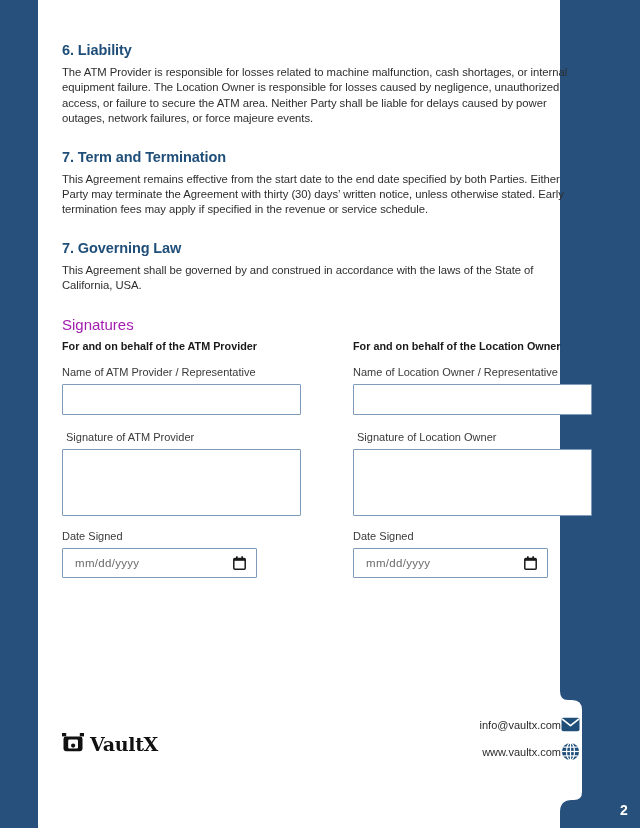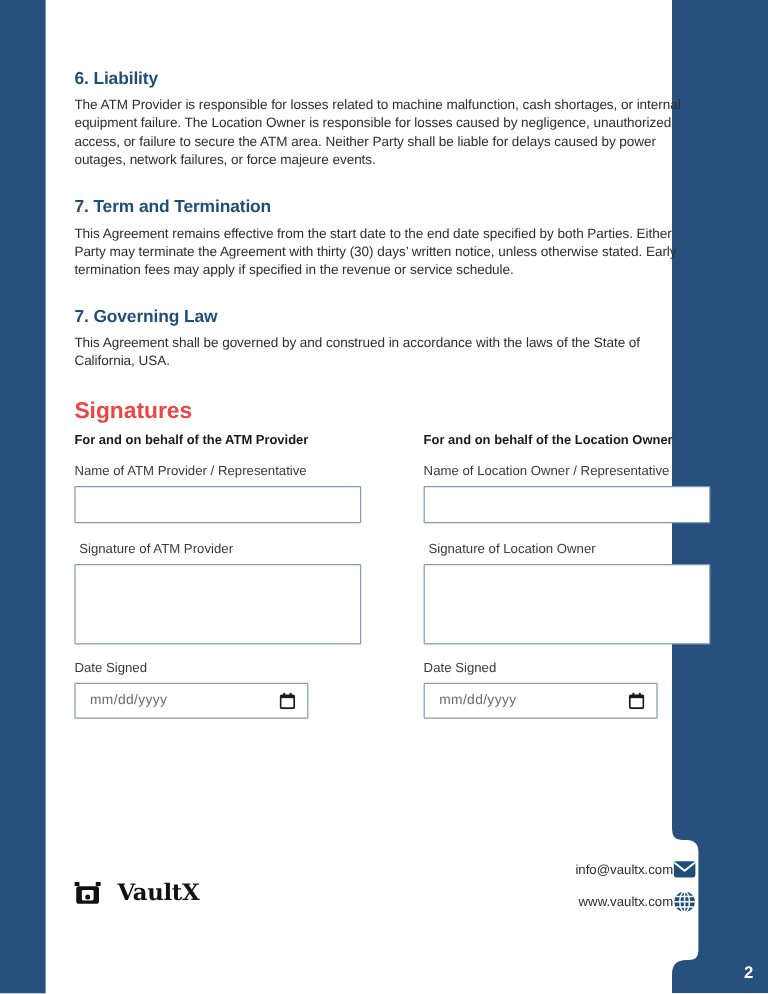"6. Liability" .content { top: 16px -> 0 }
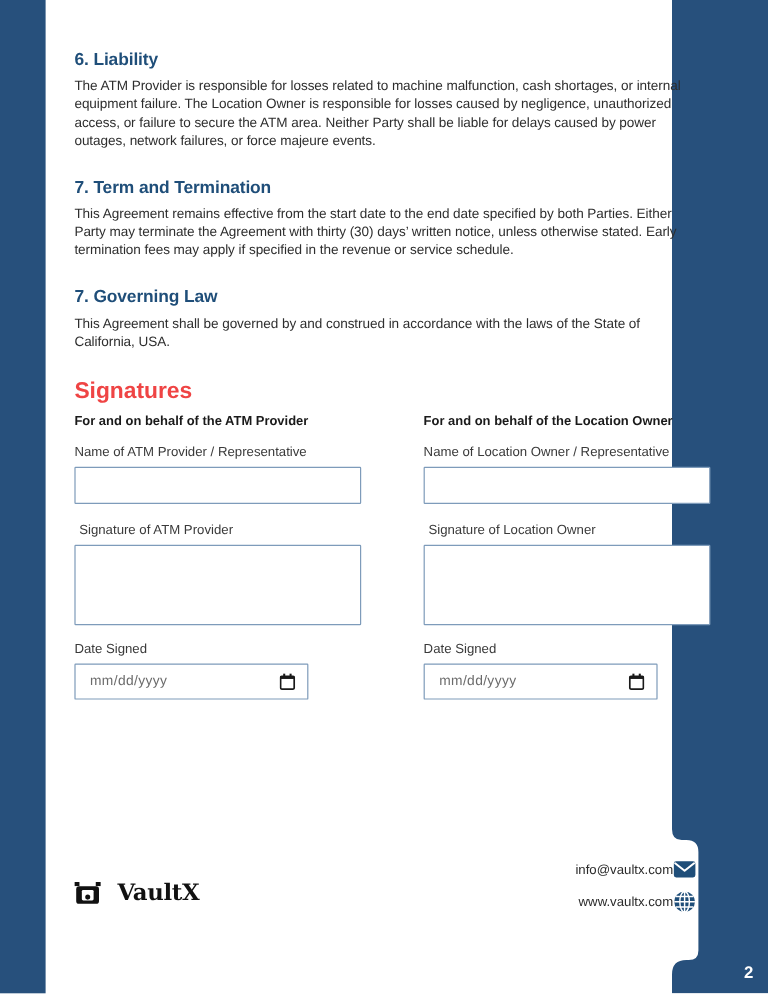"Signatures" .sig-title { color: #ef4444 -> #a21caf; font-size: 19px -> 15px; font-weight: bold -> normal }
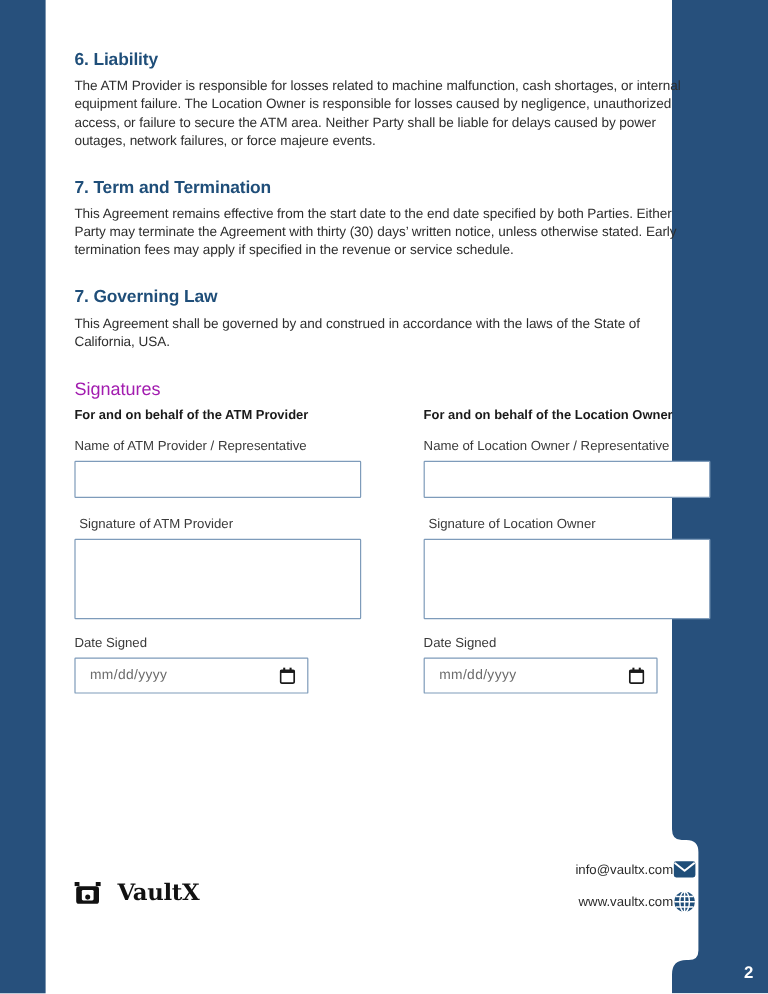"VaultX" .logo { align-items: center -> flex-start; gap: 14px -> 6px }
